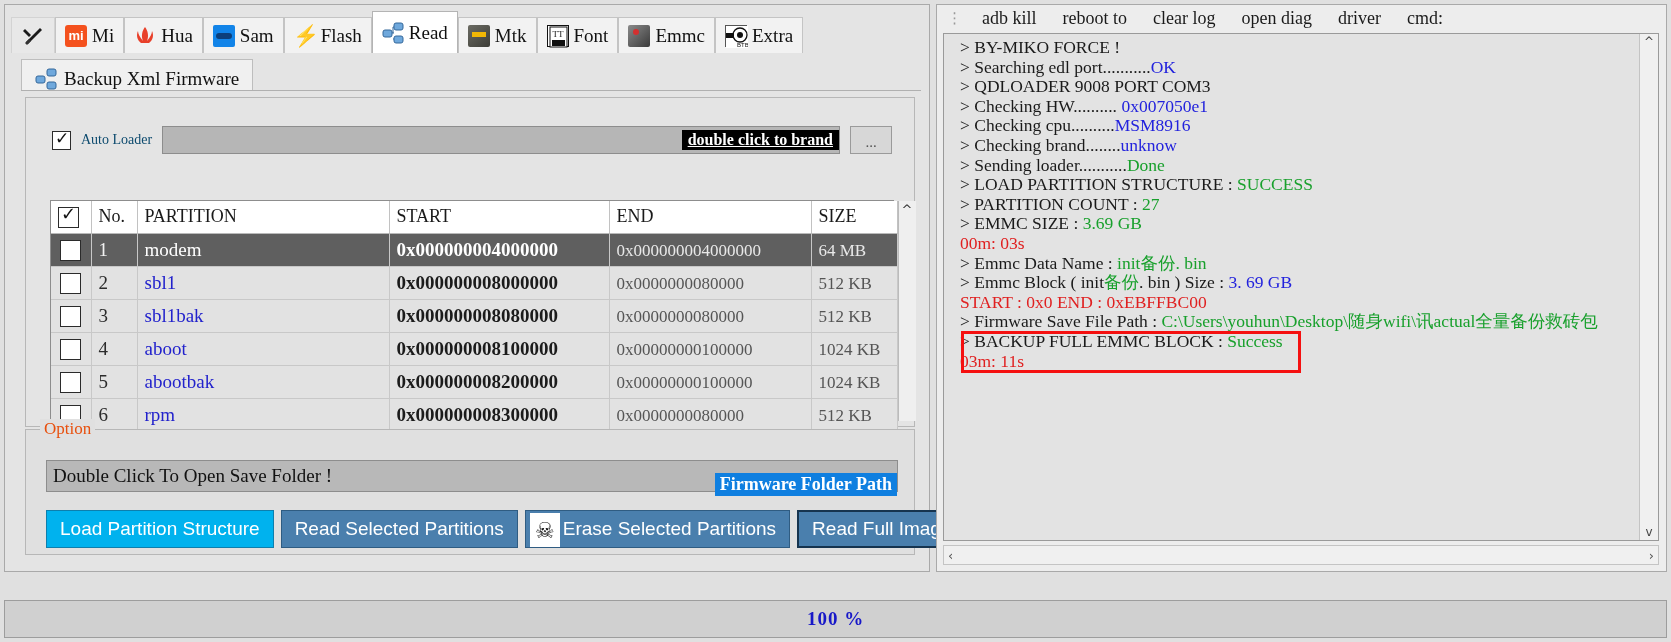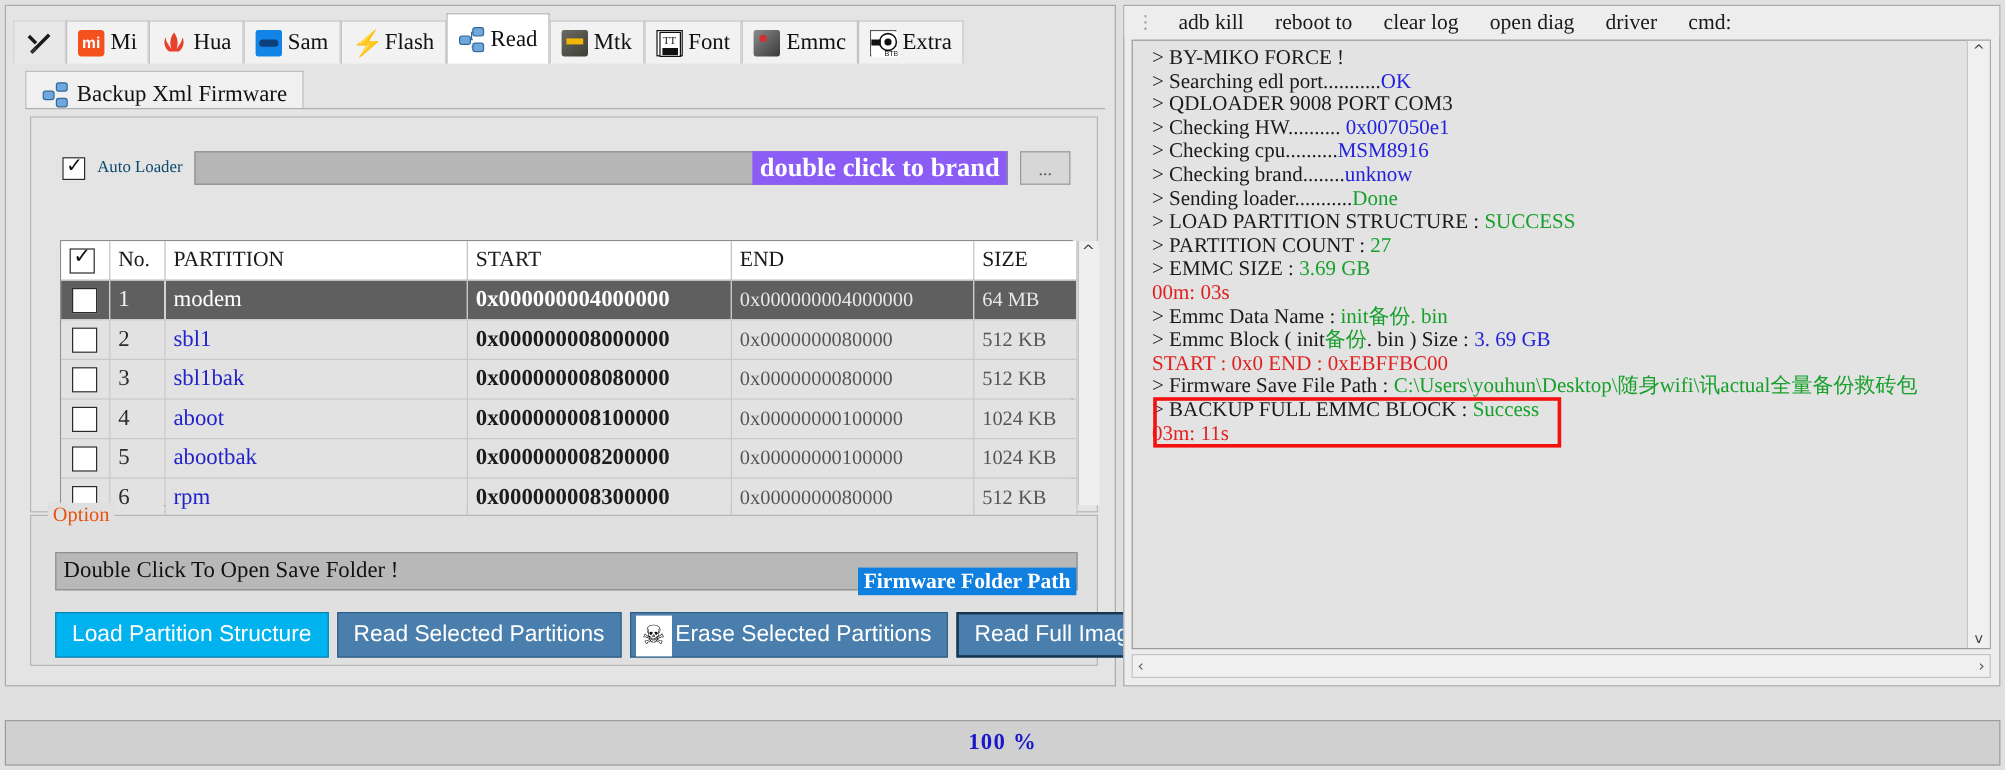"double click to brand" .brand-tag { background: #8b5cf6 -> #000000; font-size: 22px -> 16px; text-decoration: none -> underline }
